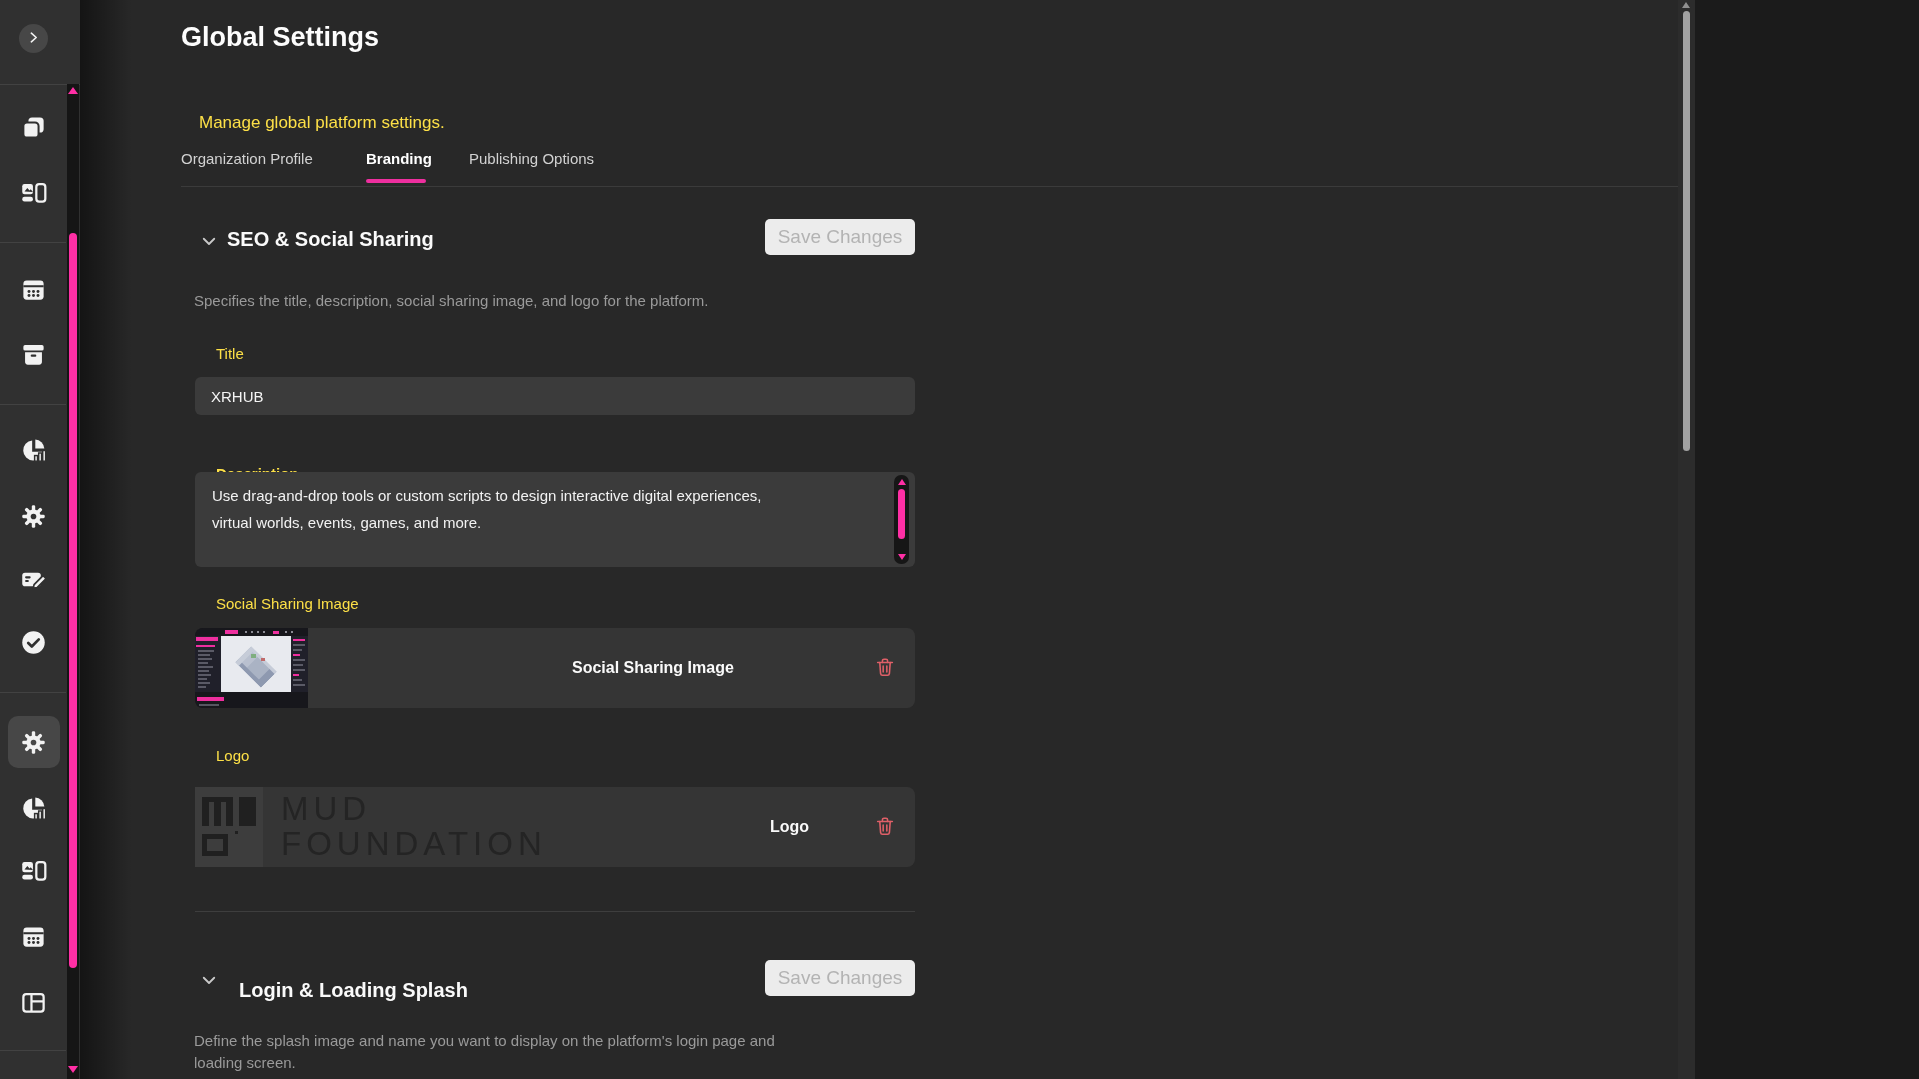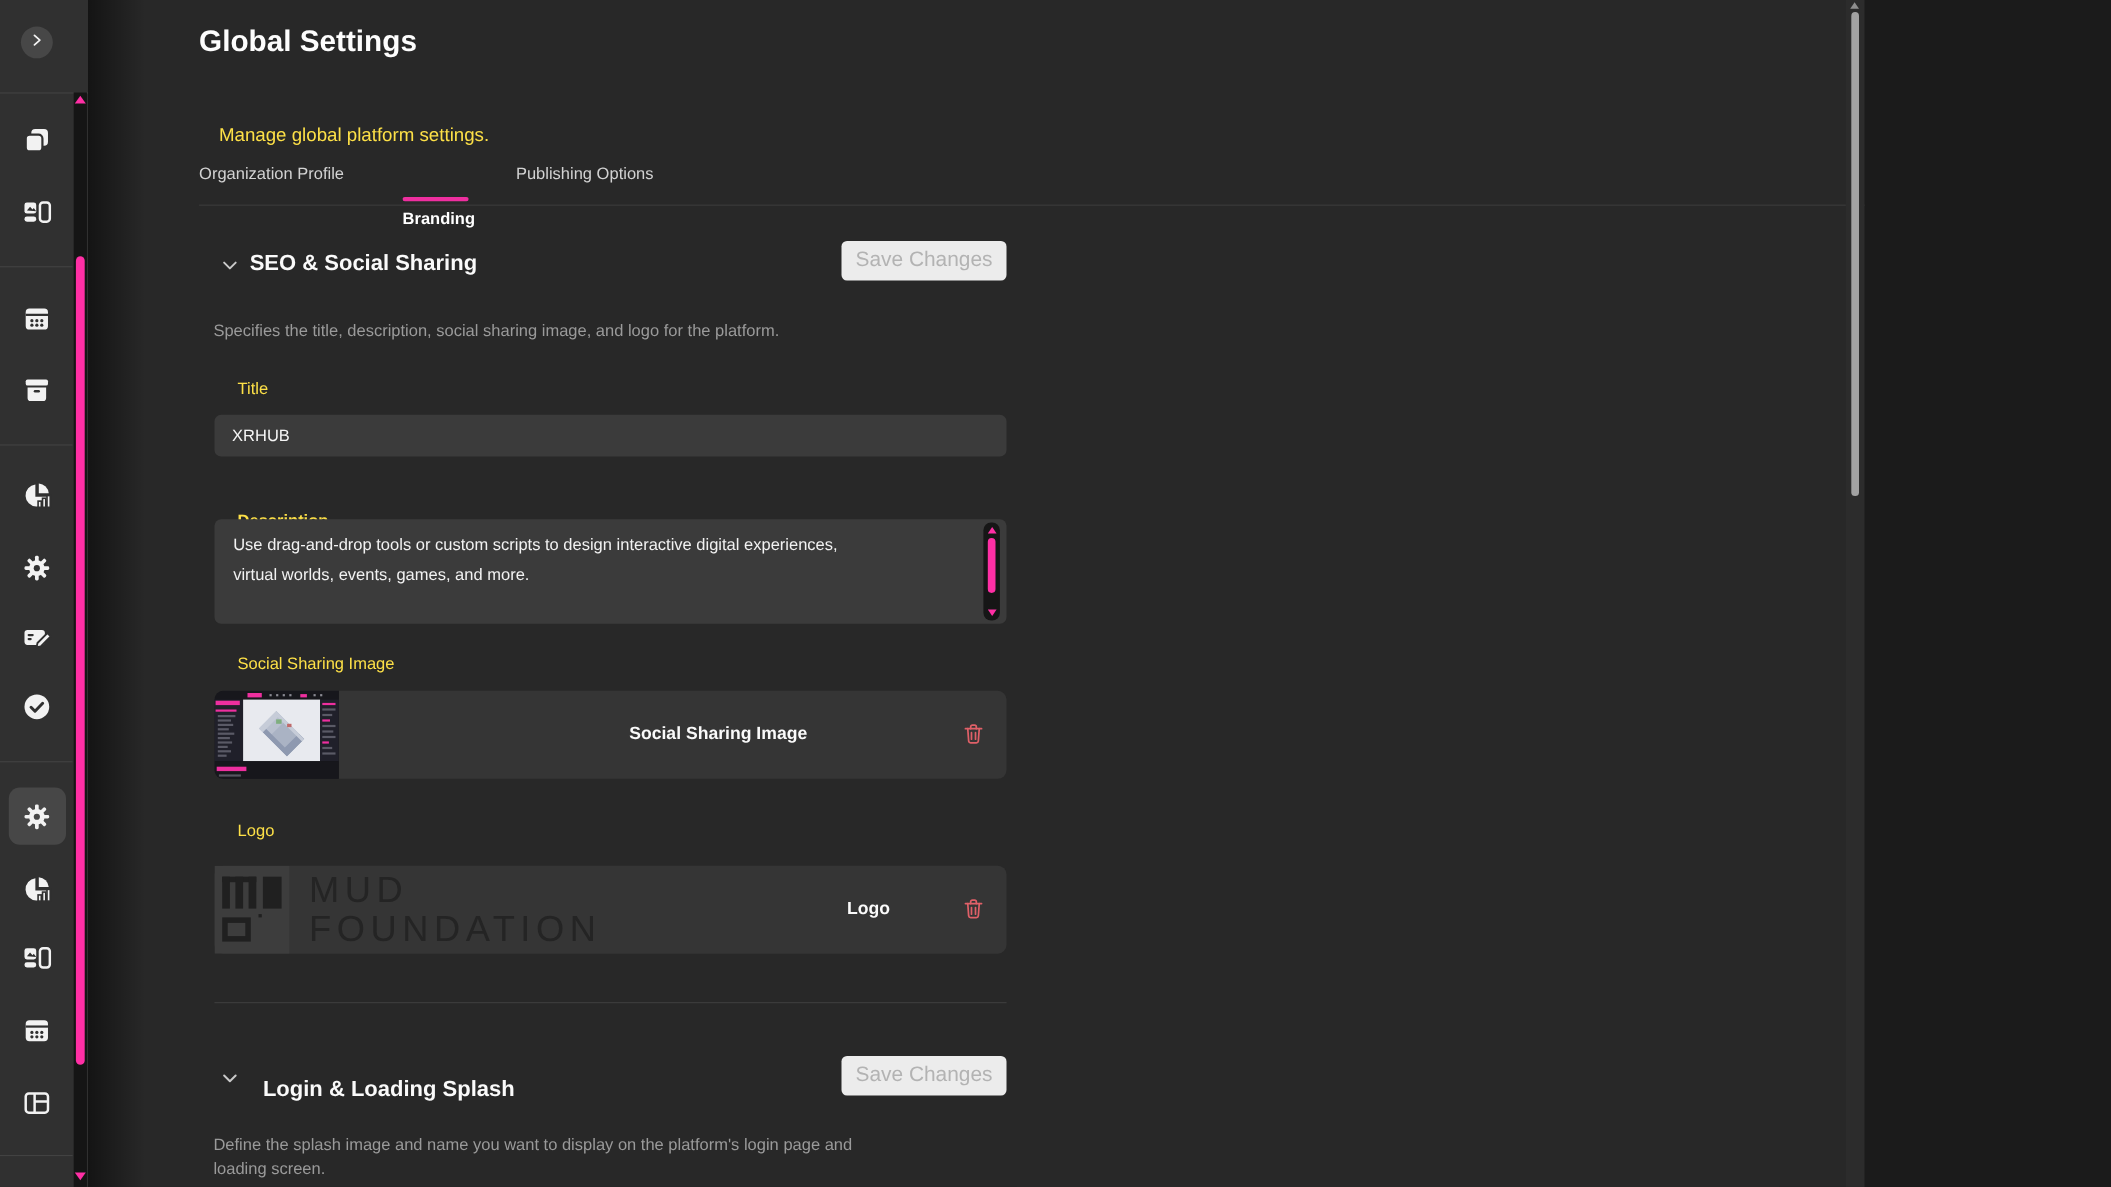"Branding" div.tab { margin-top: 41px -> none }
